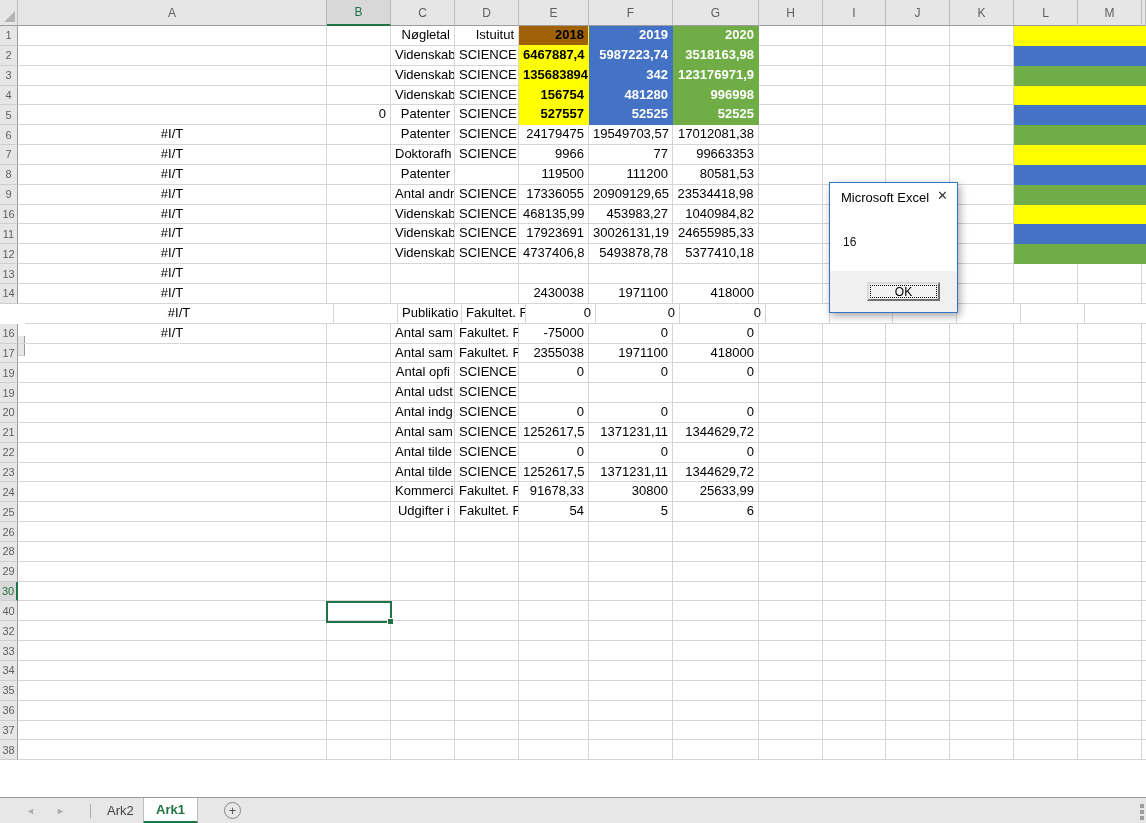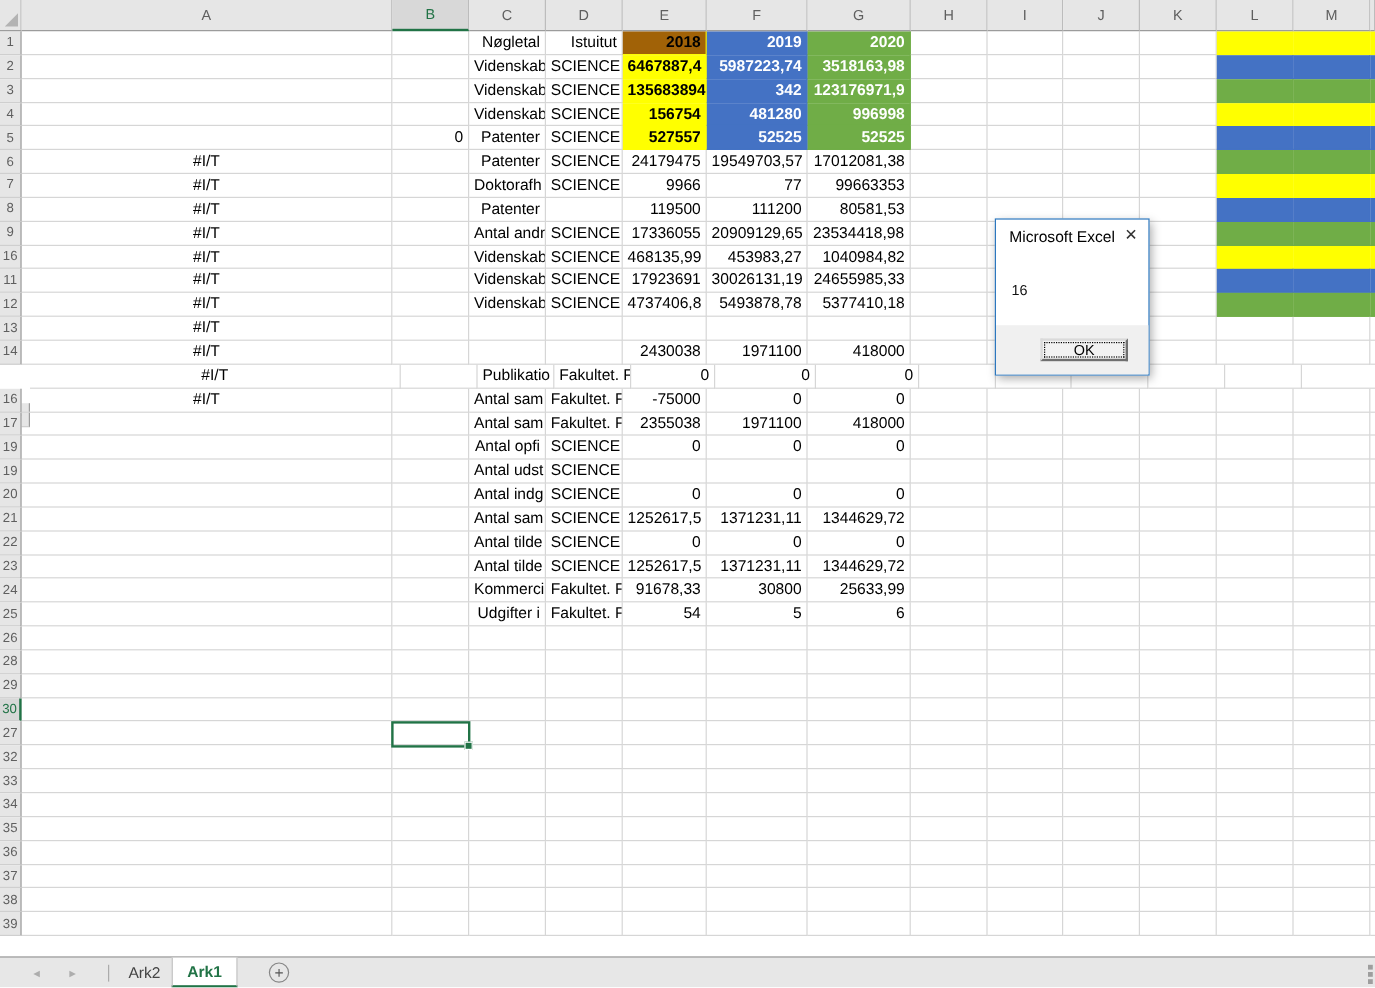"27" div.rowhdr { text: 27 -> 40 }
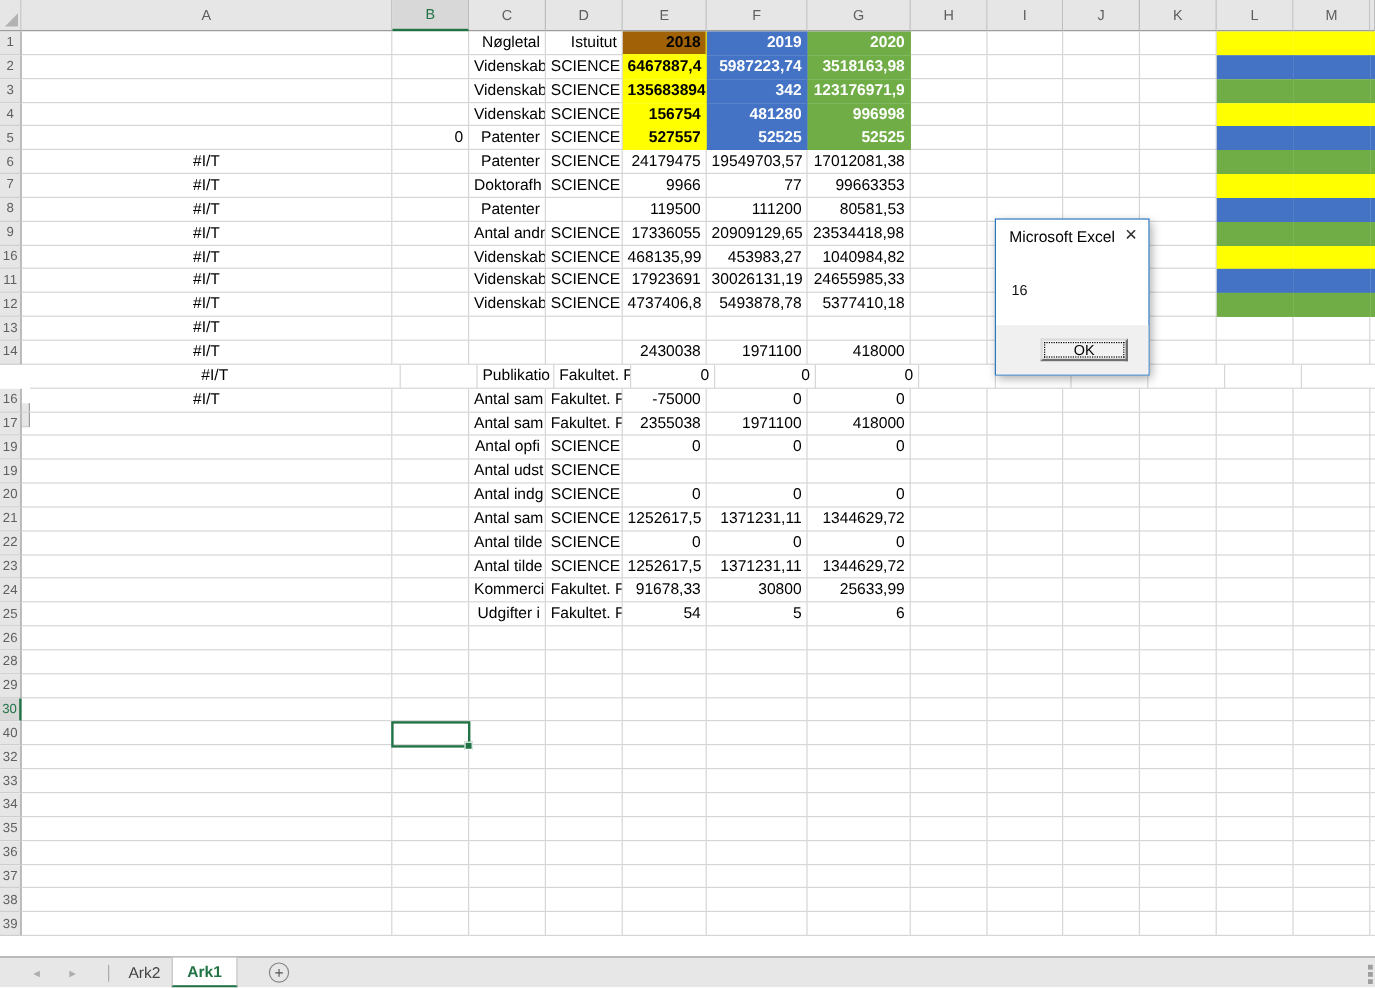"39" div.row { html: <div> <div>39</div> <div></div> <div></div> <div></div> <div></div> <div></div> <div></div> <div></div> <div></div> <div></div> <div></div> <div></div> <div></div> <div></div> <div></div> </div> -> none }
